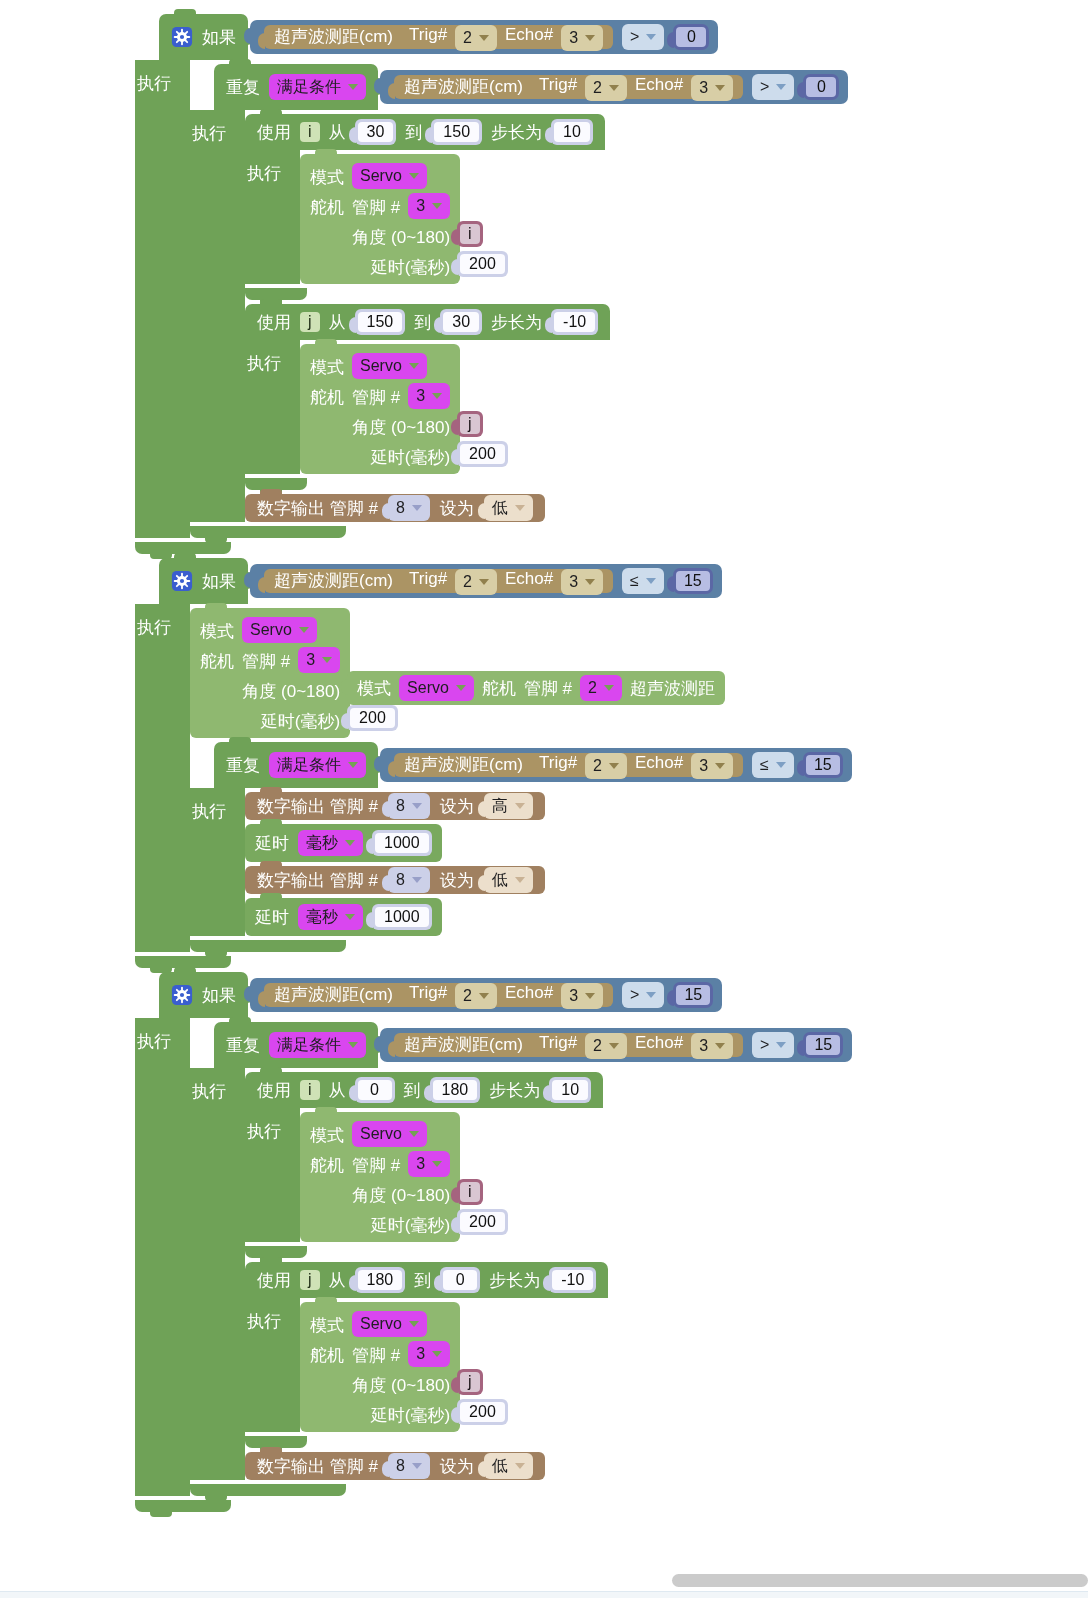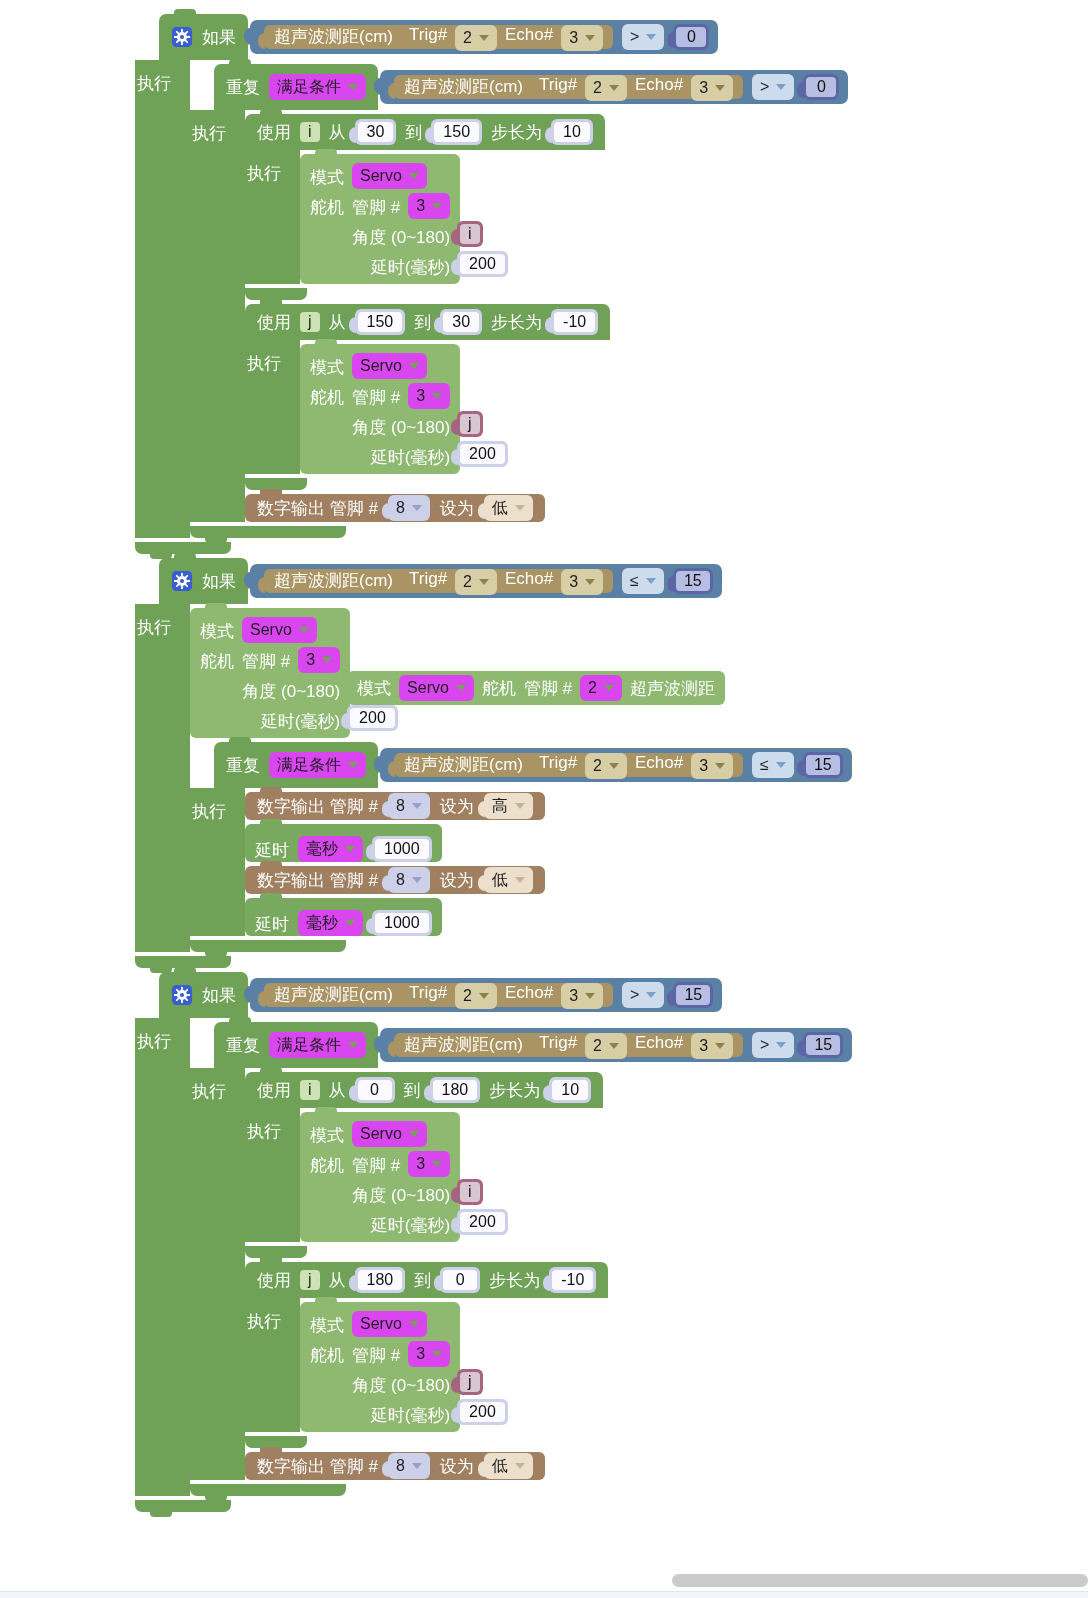"延时" .dstmt { align-items: flex-end -> center }
